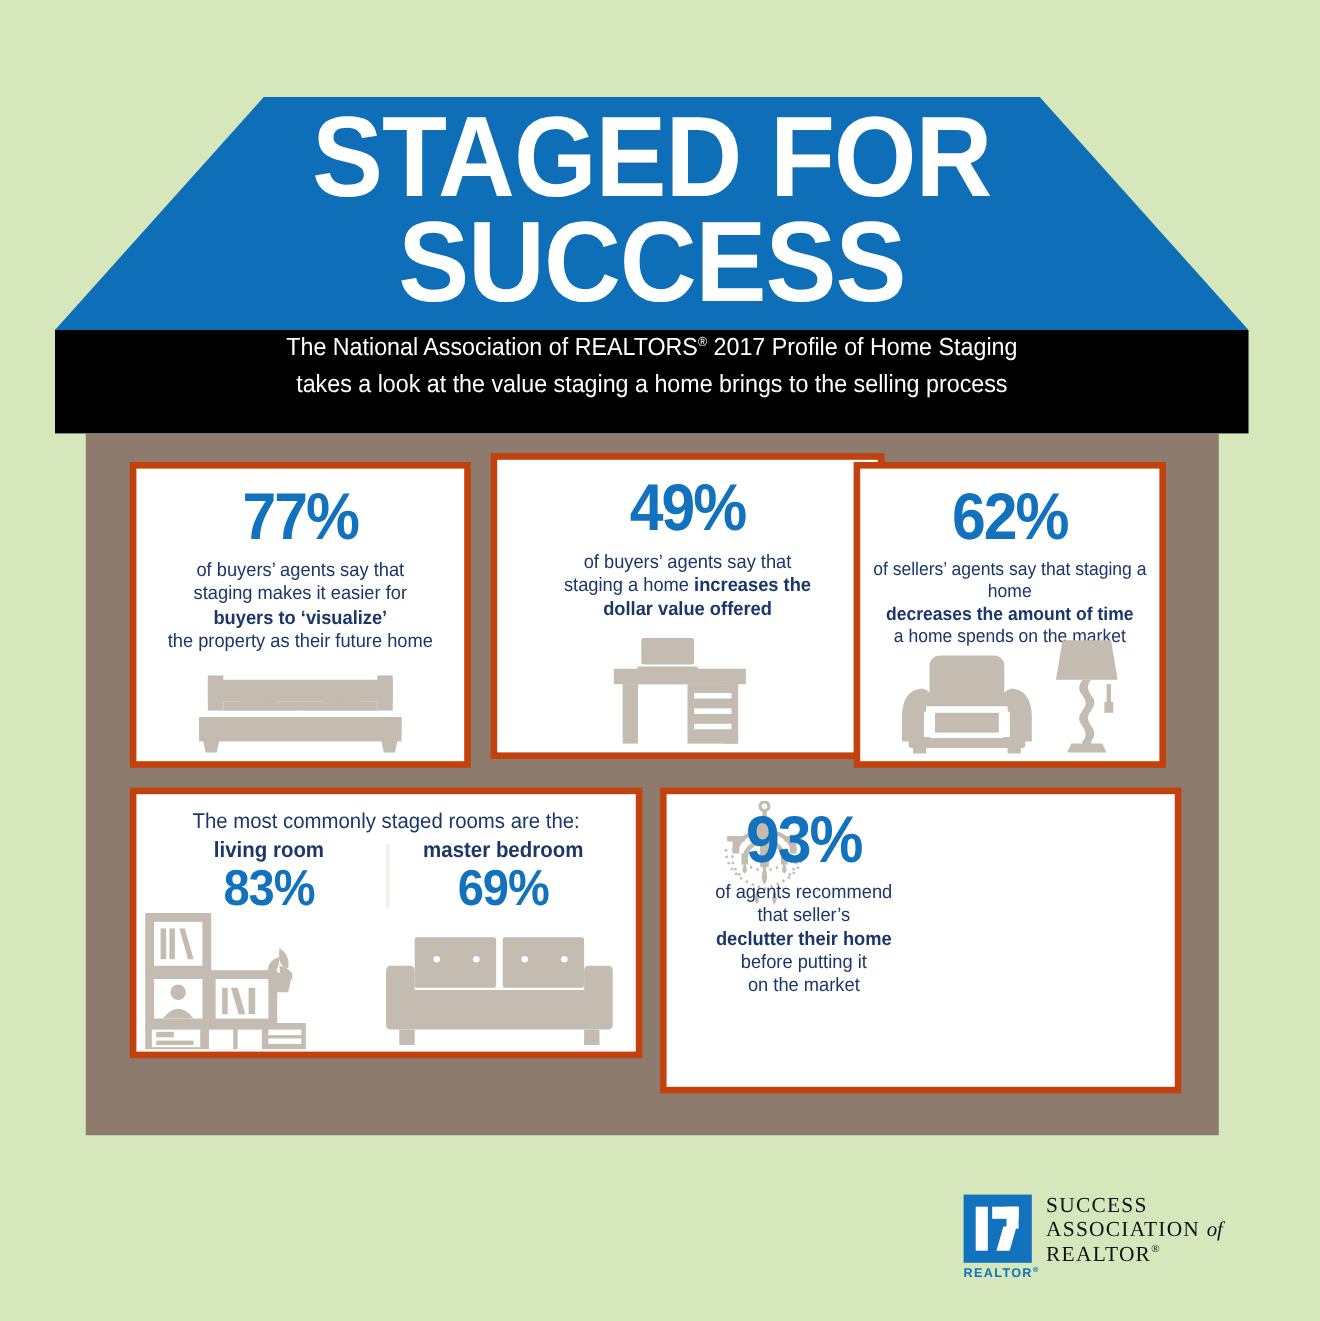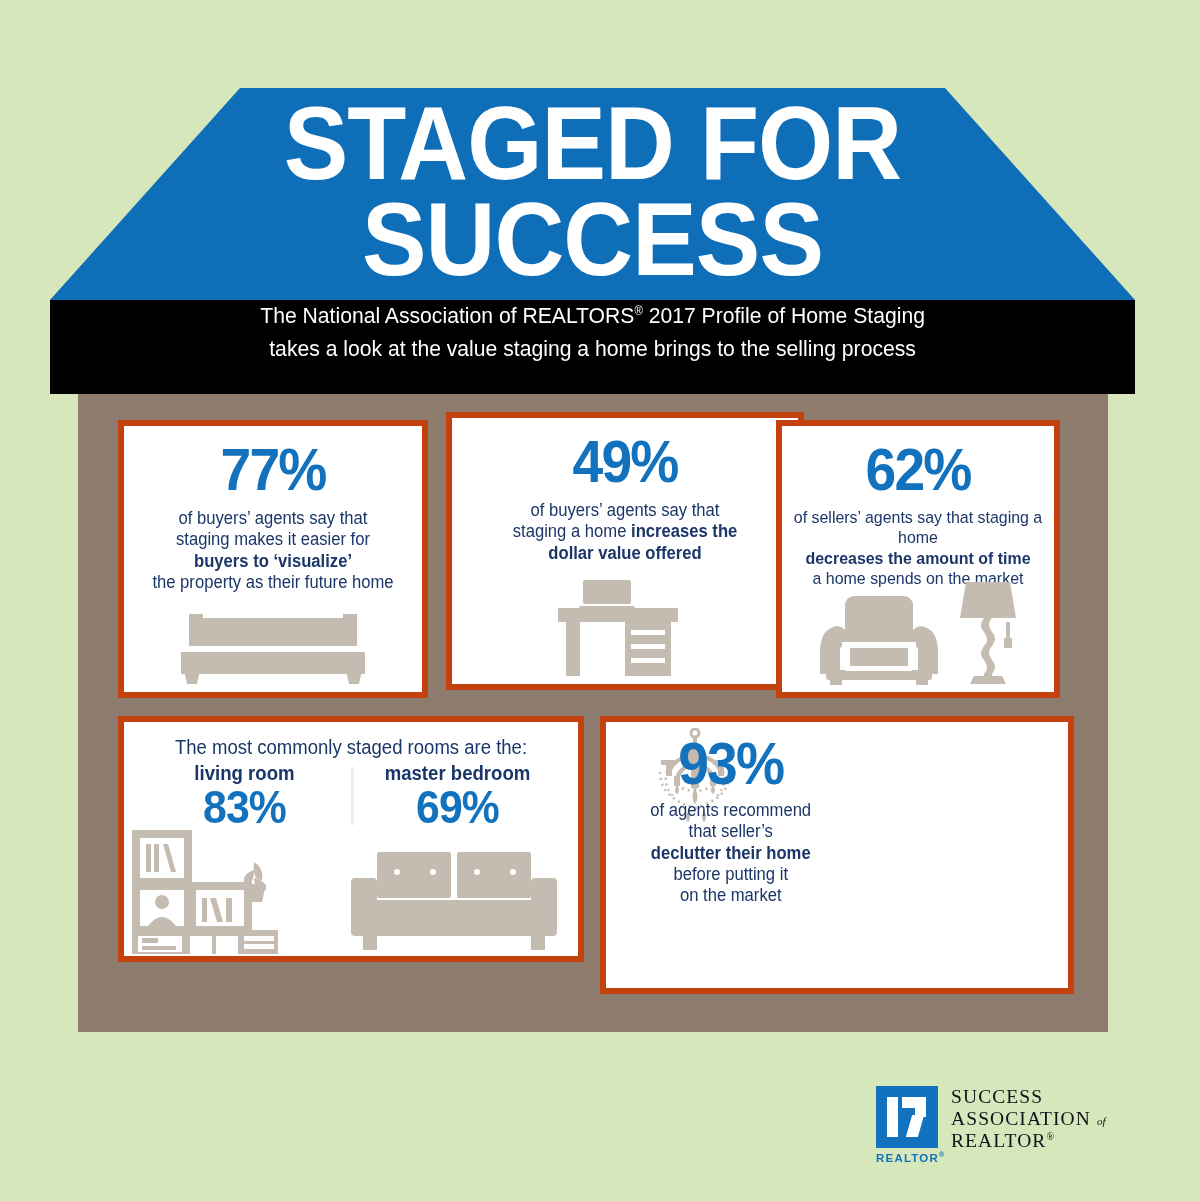"of" .logo-words .of { font-size: 11px -> 19px }
